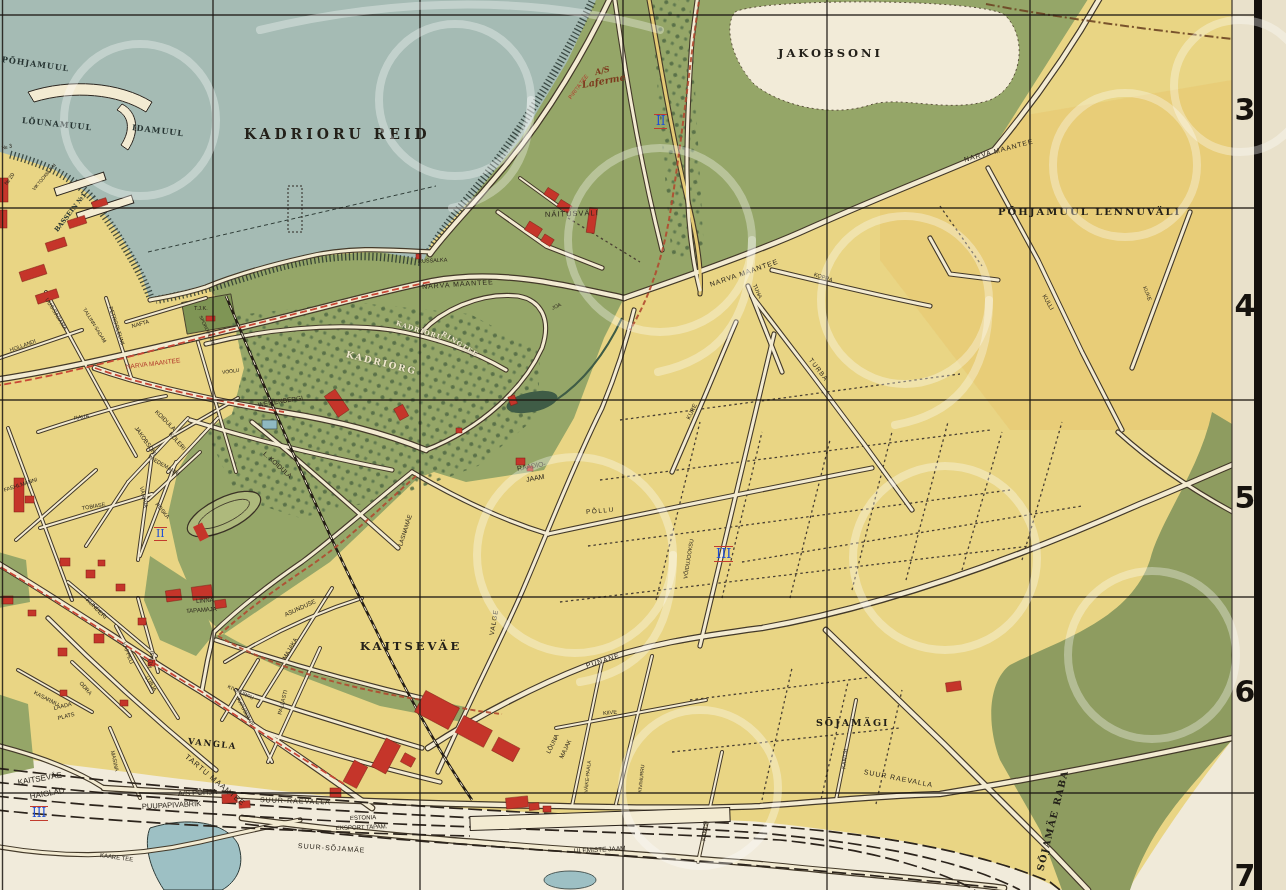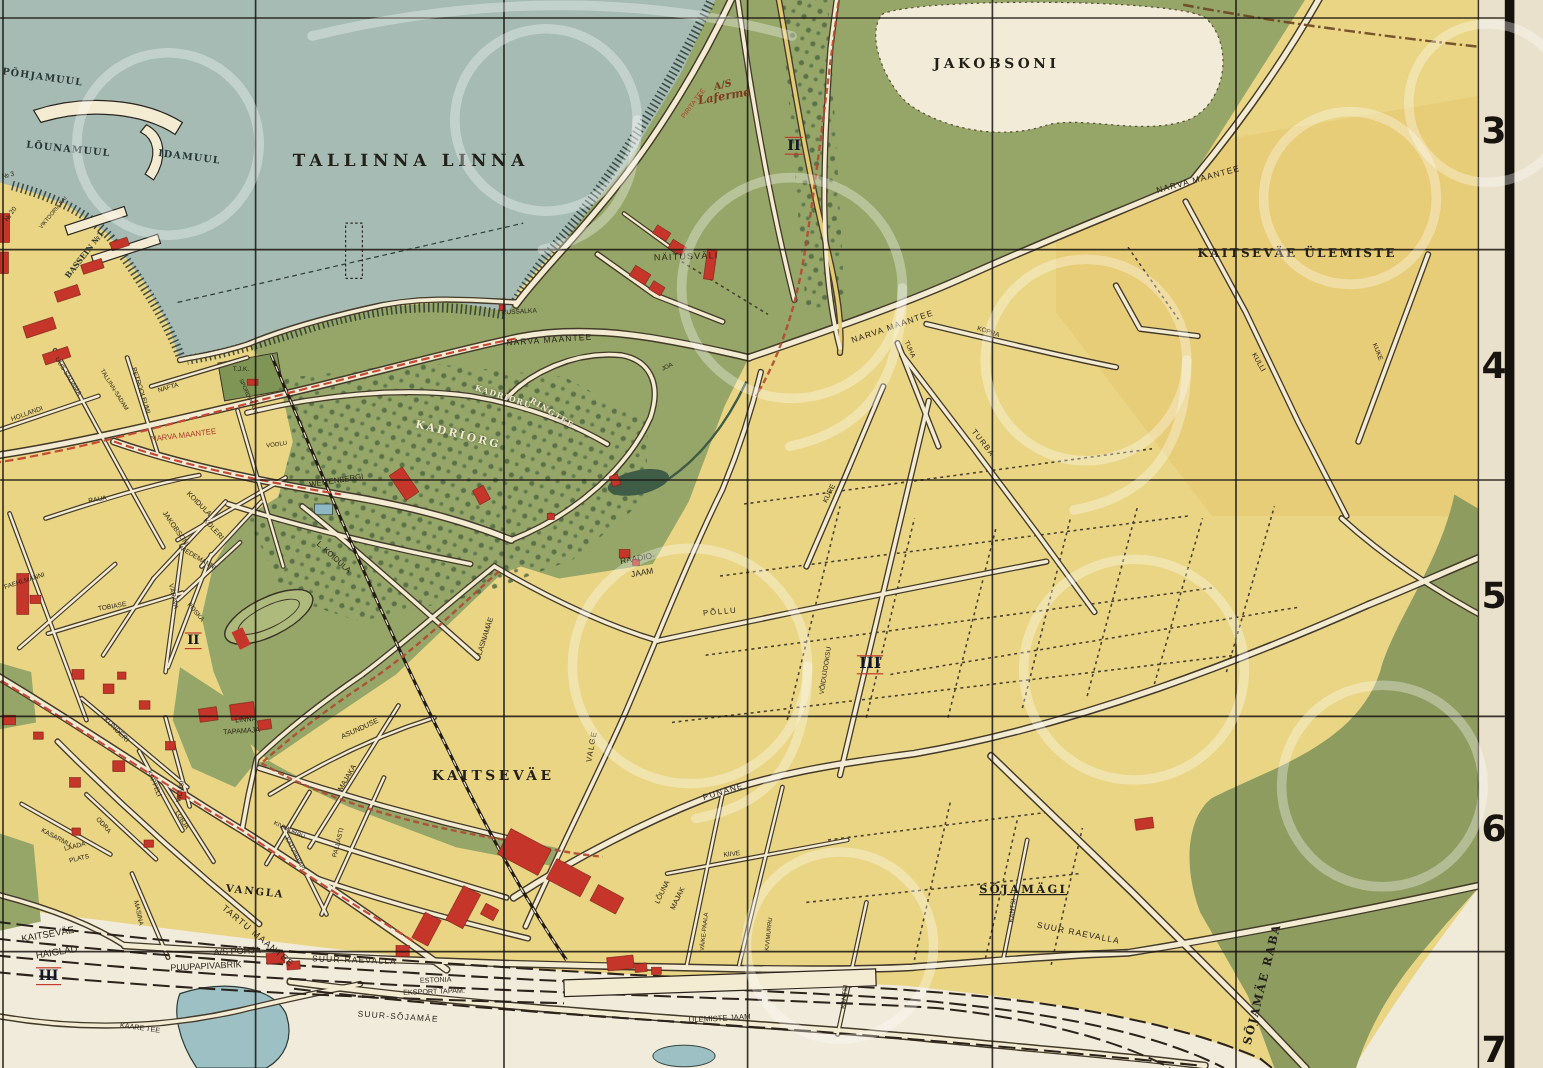"II" .numeral { color: #0f172a -> #1d4ed8; font-weight: 700 -> 400 }
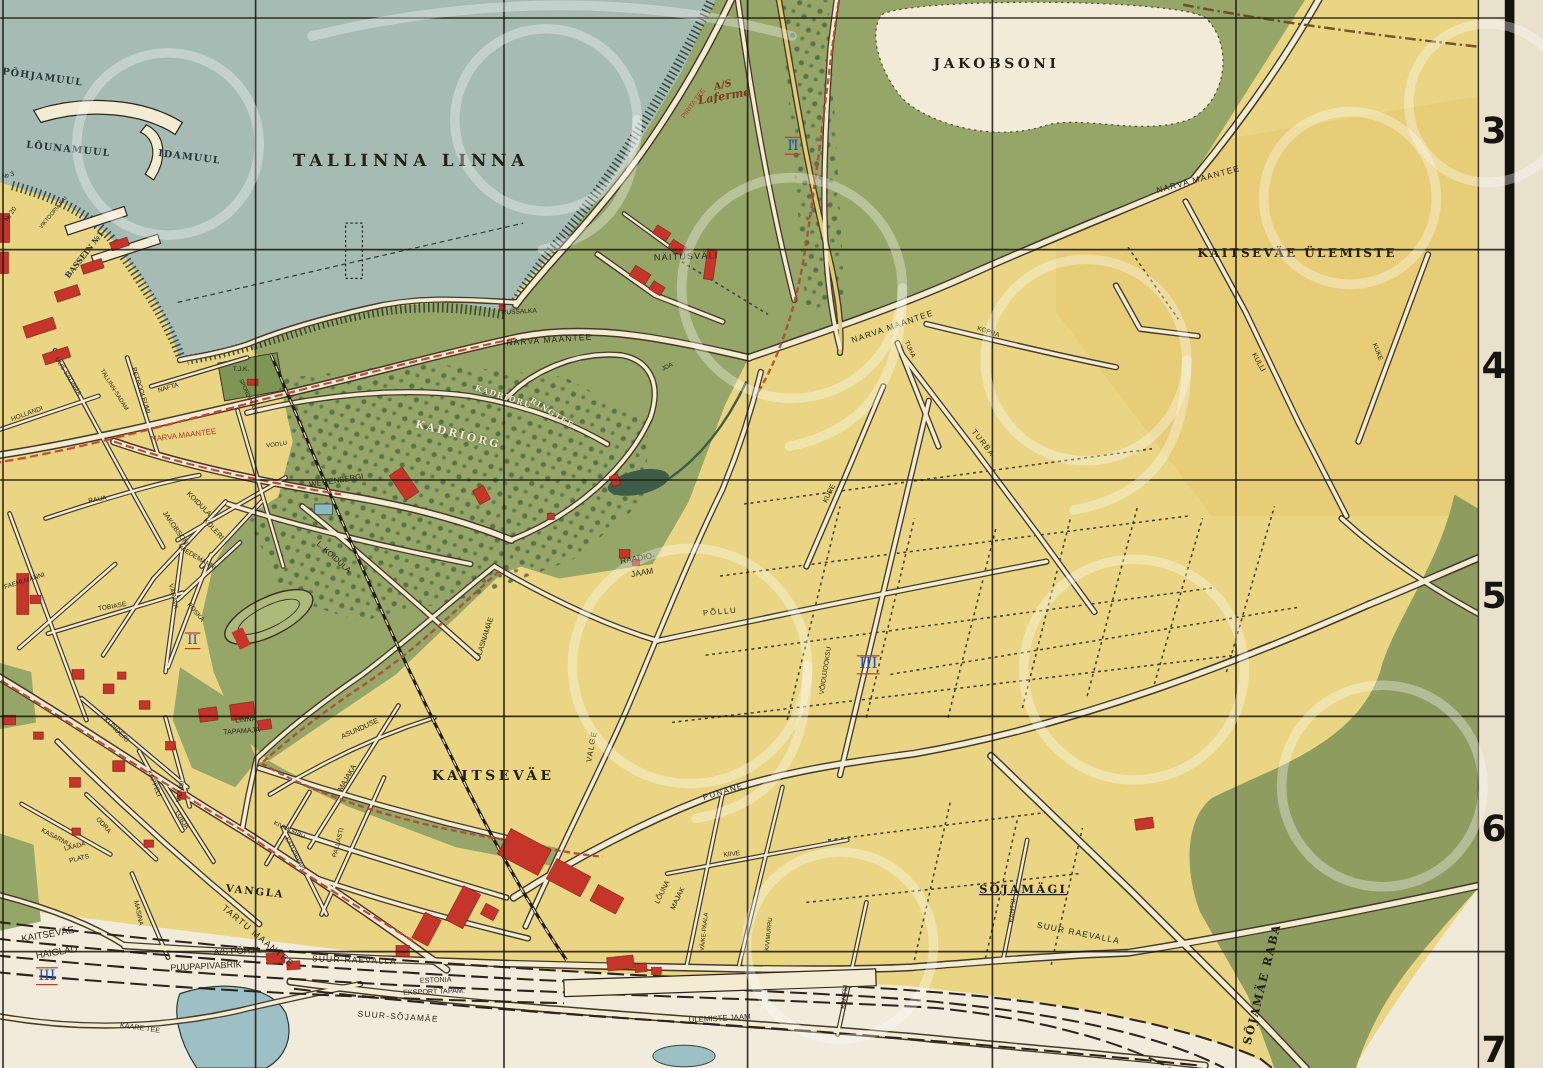"TALLINNA LINNA" span.lbl { text: TALLINNA LINNA -> KADRIORU REID }
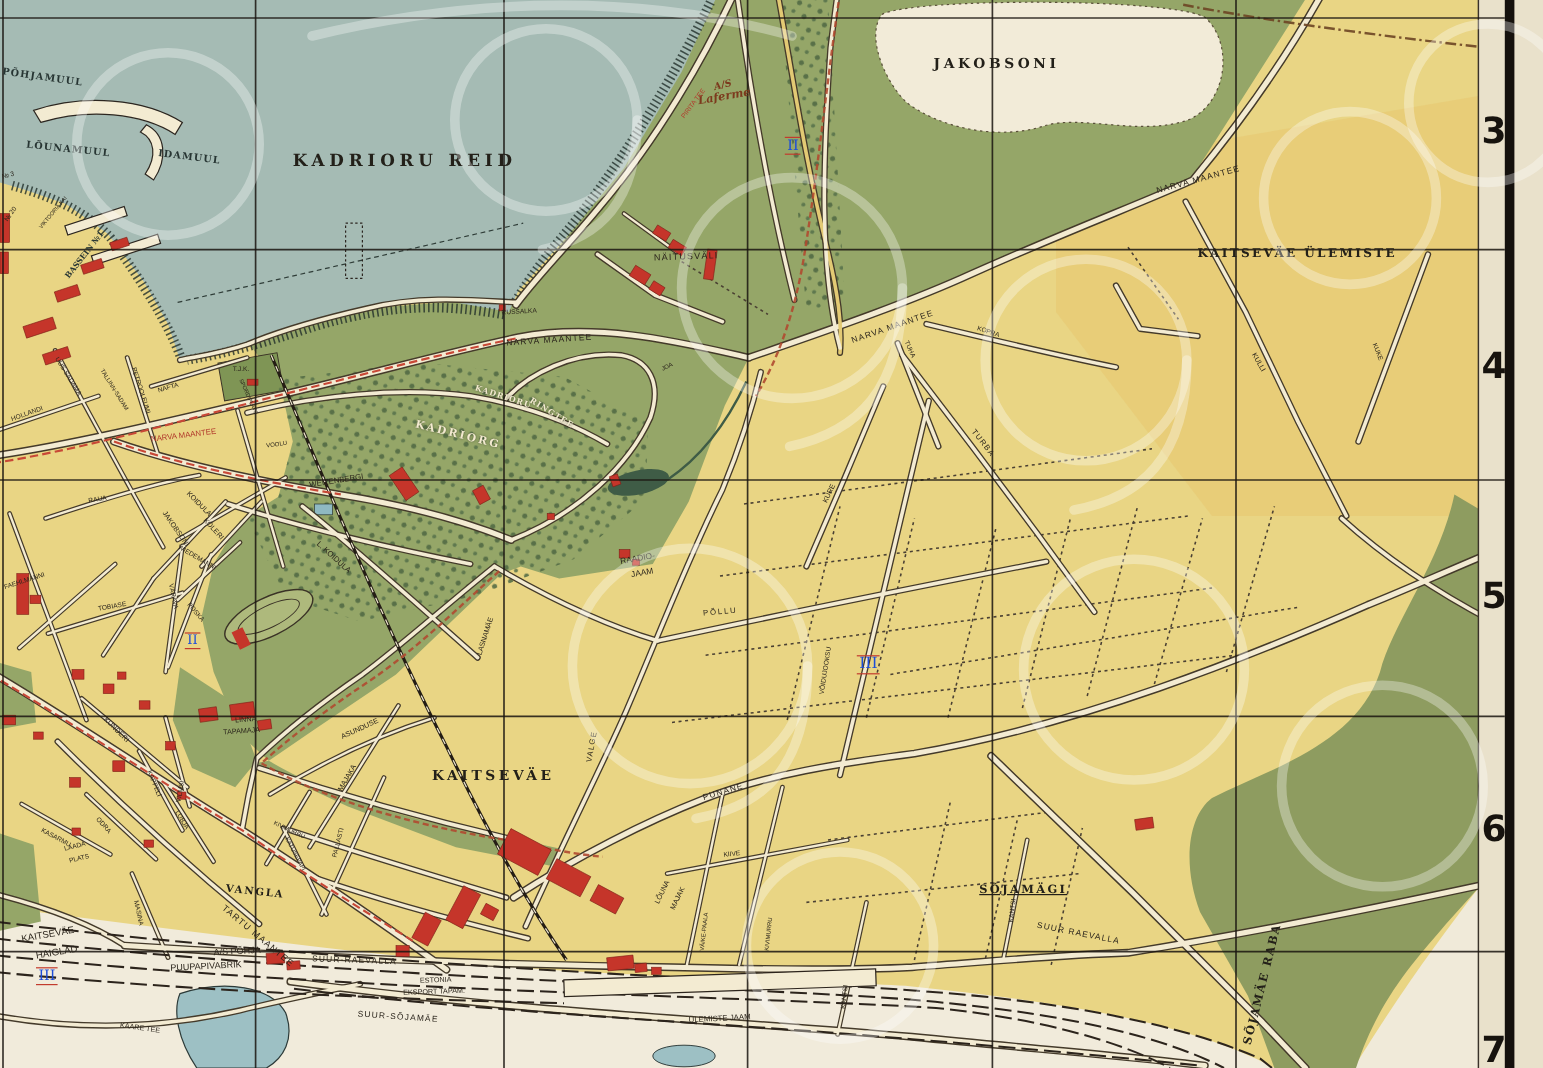"KAITSEVÄE ÜLEMISTE" span.lbl { text: KAITSEVÄE ÜLEMISTE -> PÕHJAMUUL LENNUVÄLI }
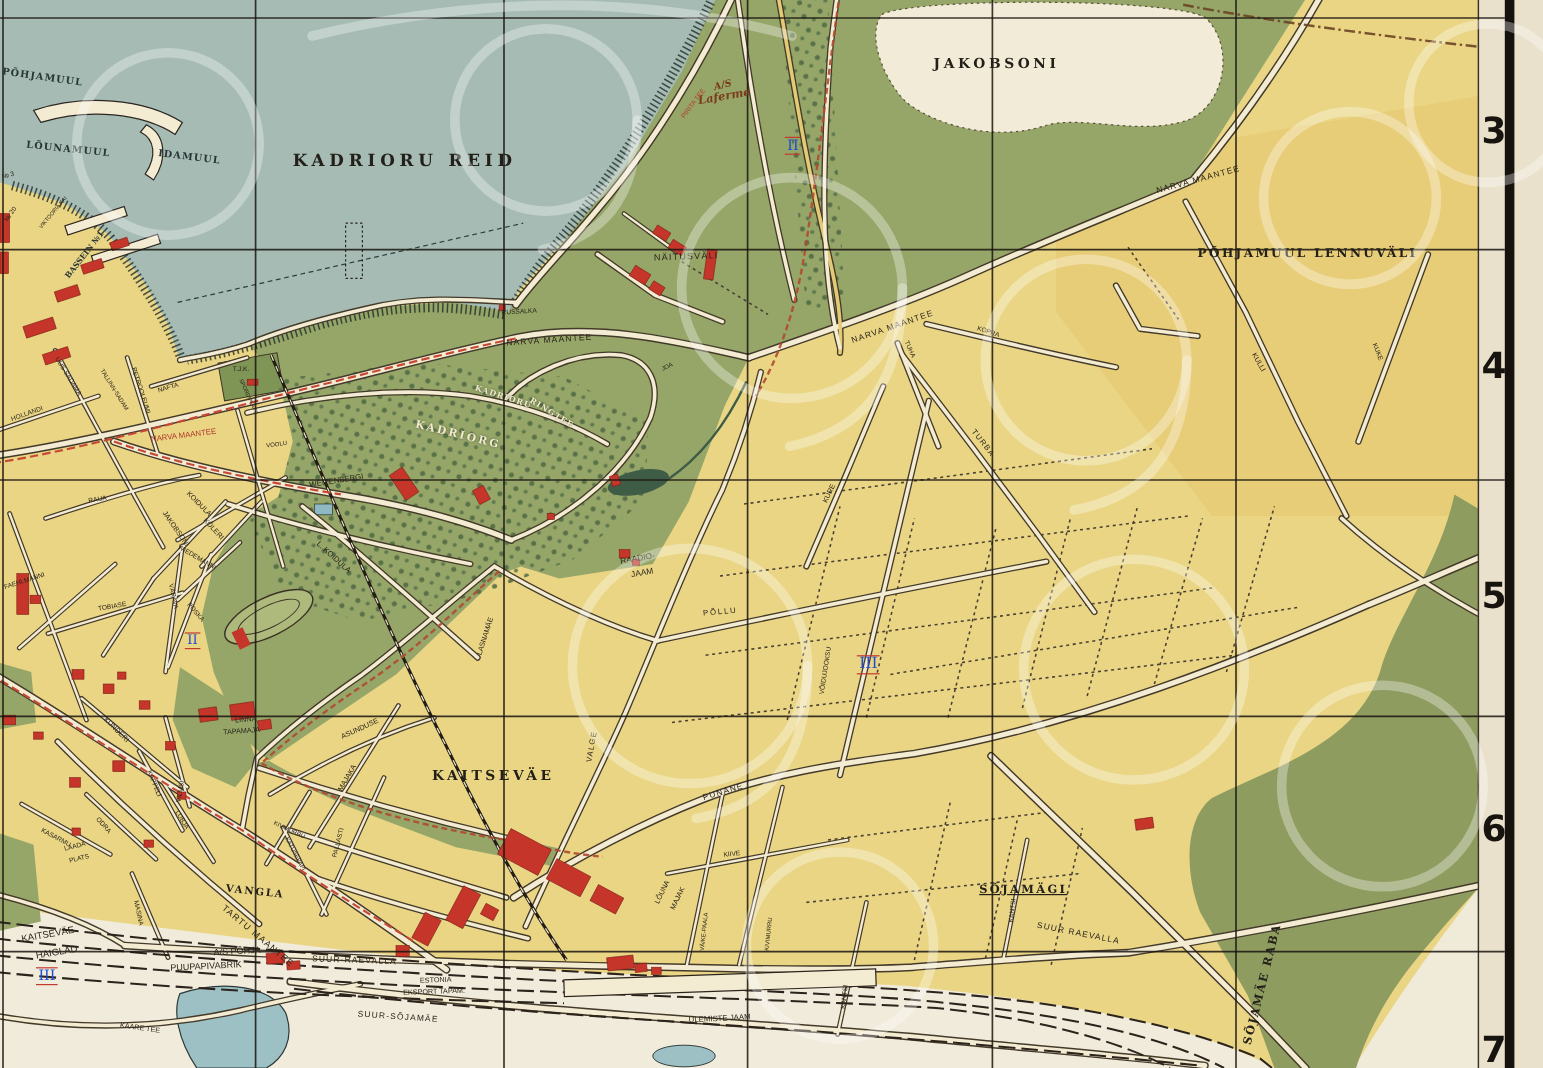"SÕJAMÄGI" span.lbl { text-decoration: underline -> none; top: 737px -> 718px }
